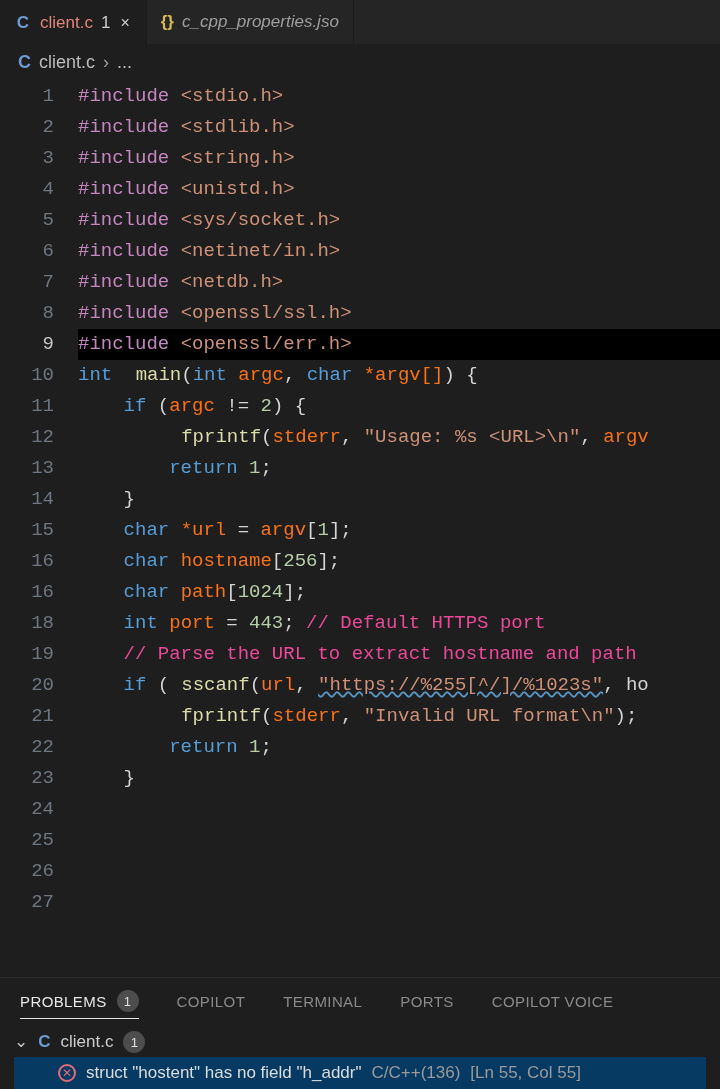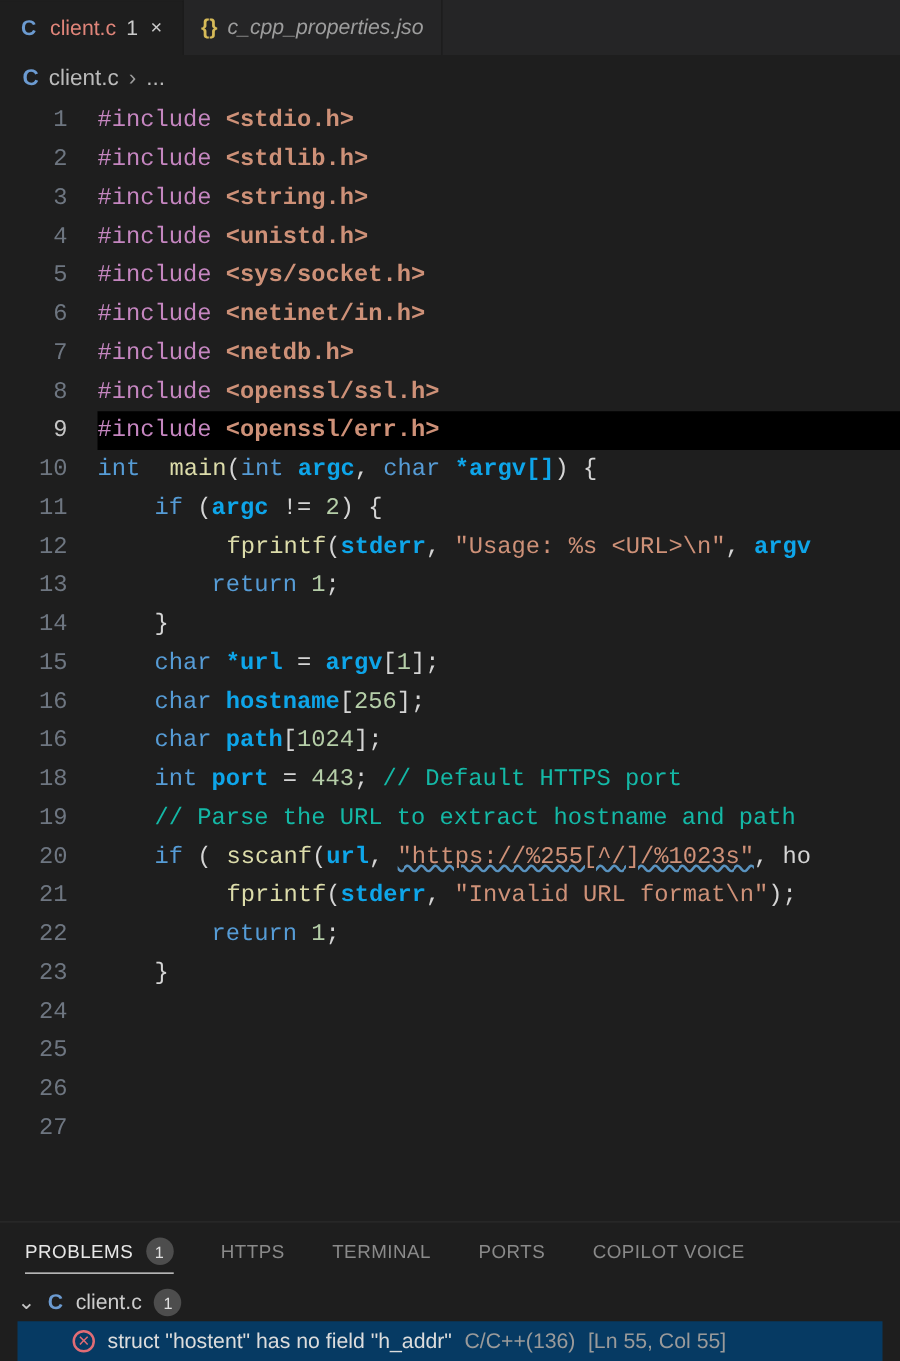"<stdio.h>" .tok-inc { font-weight: bold -> none }
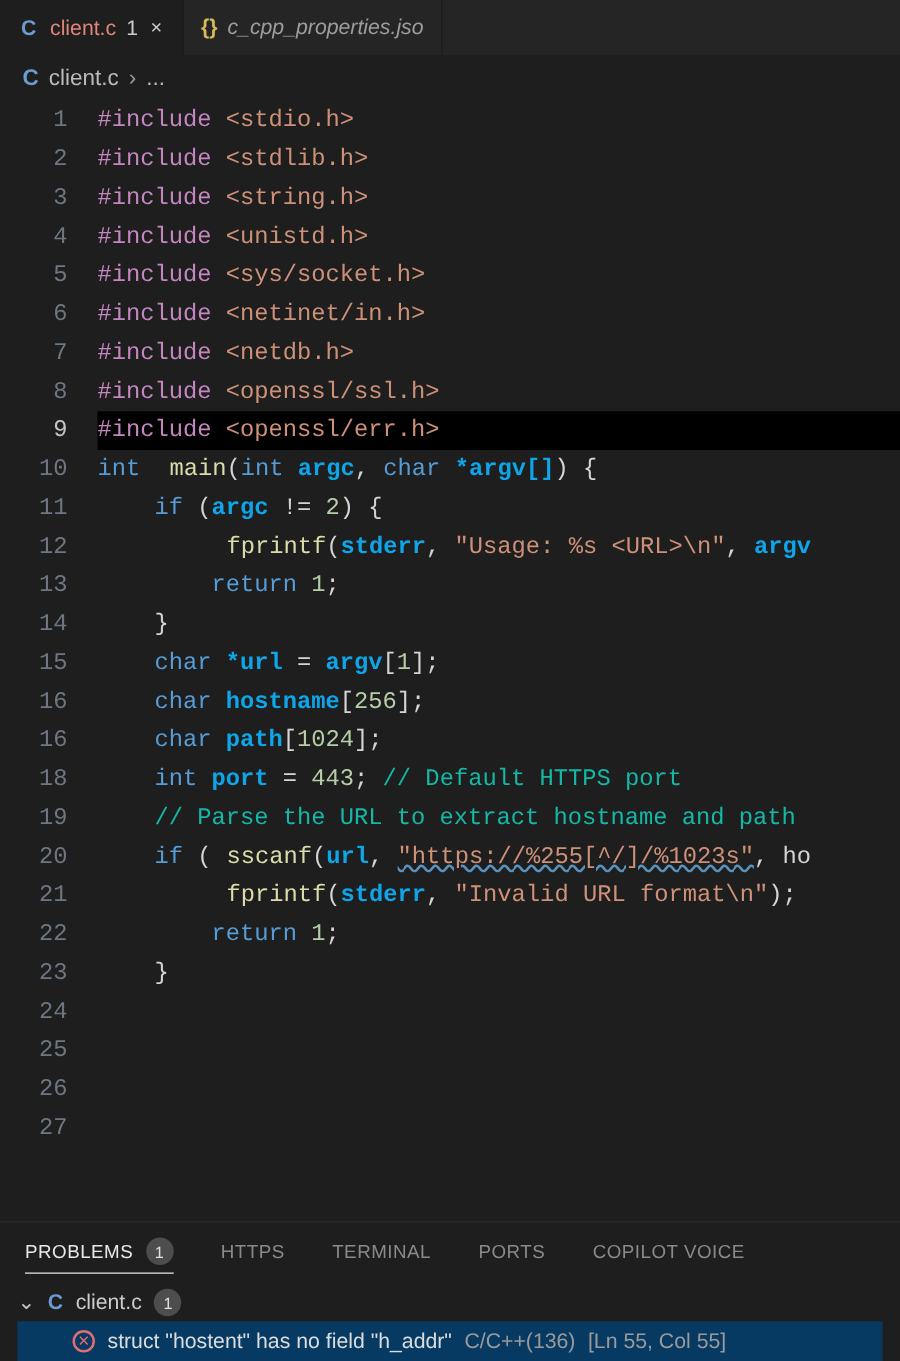"argc" .tok-param { color: #0ea5e9 -> #f97316; font-weight: bold -> none }
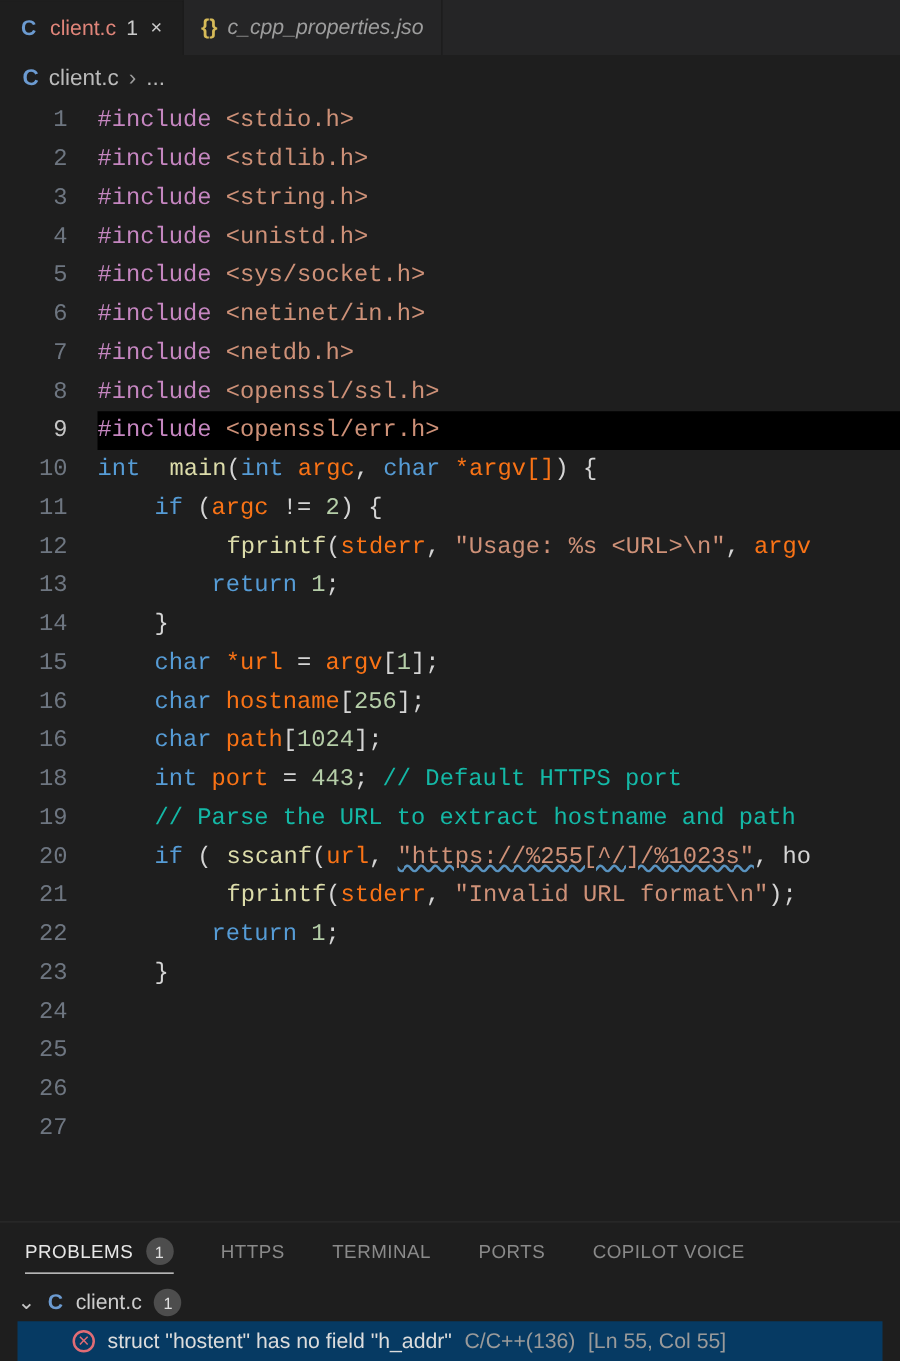"// Default HTTPS port" .tok-cmt { color: #14b8a6 -> #ec4899 }
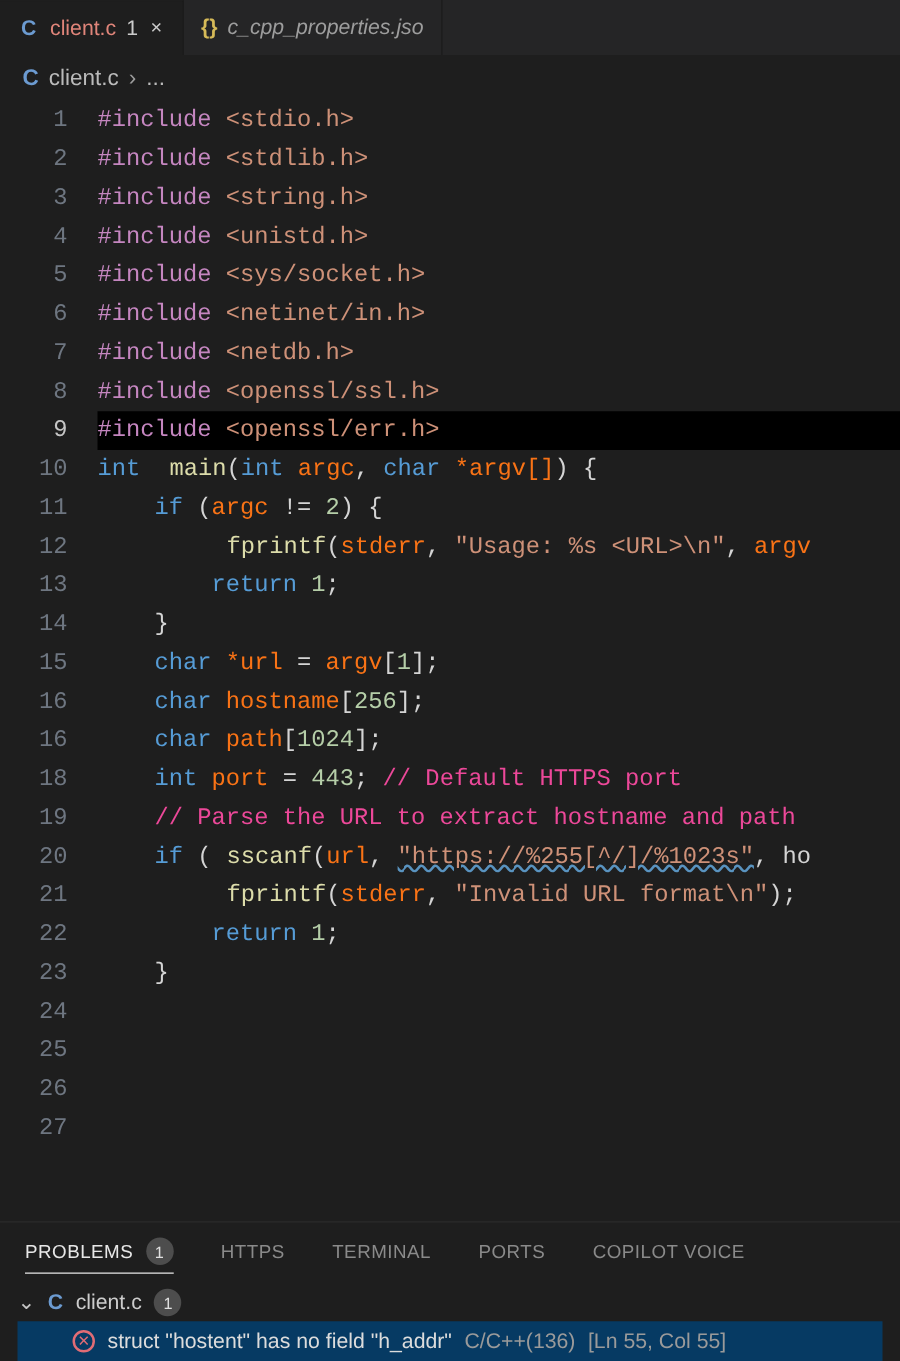"HTTPS" span { text: HTTPS -> COPILOT }
